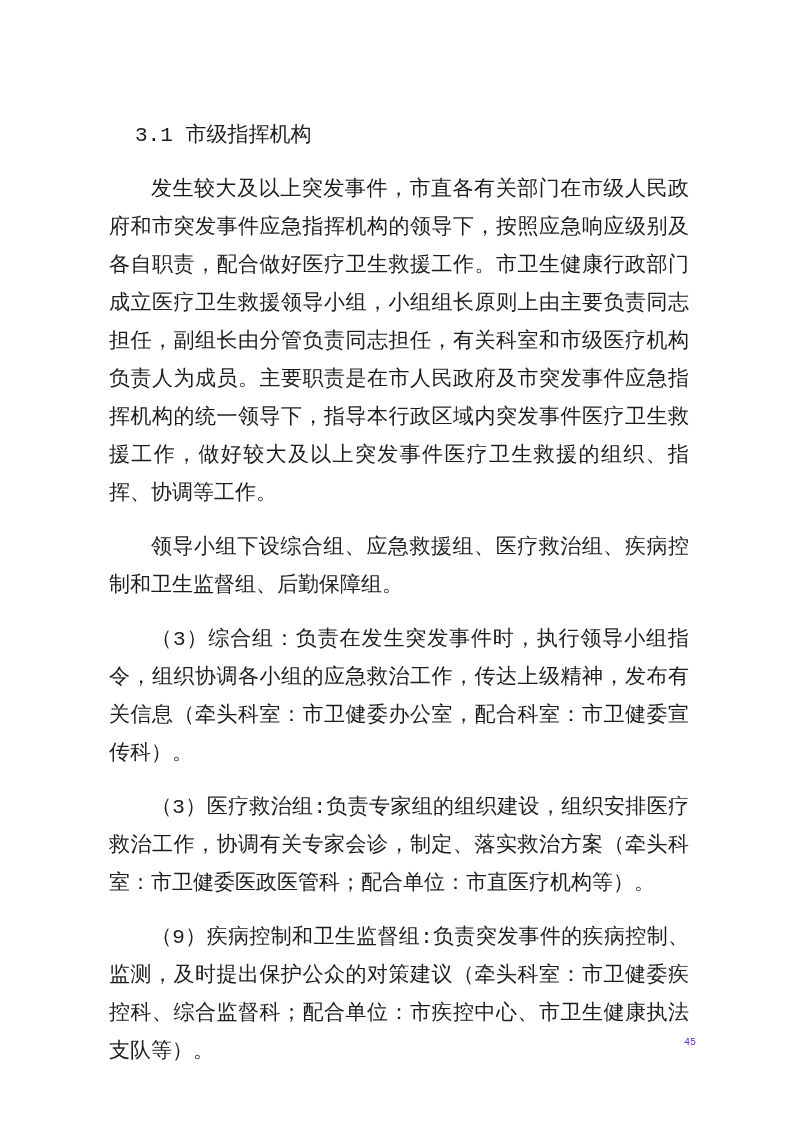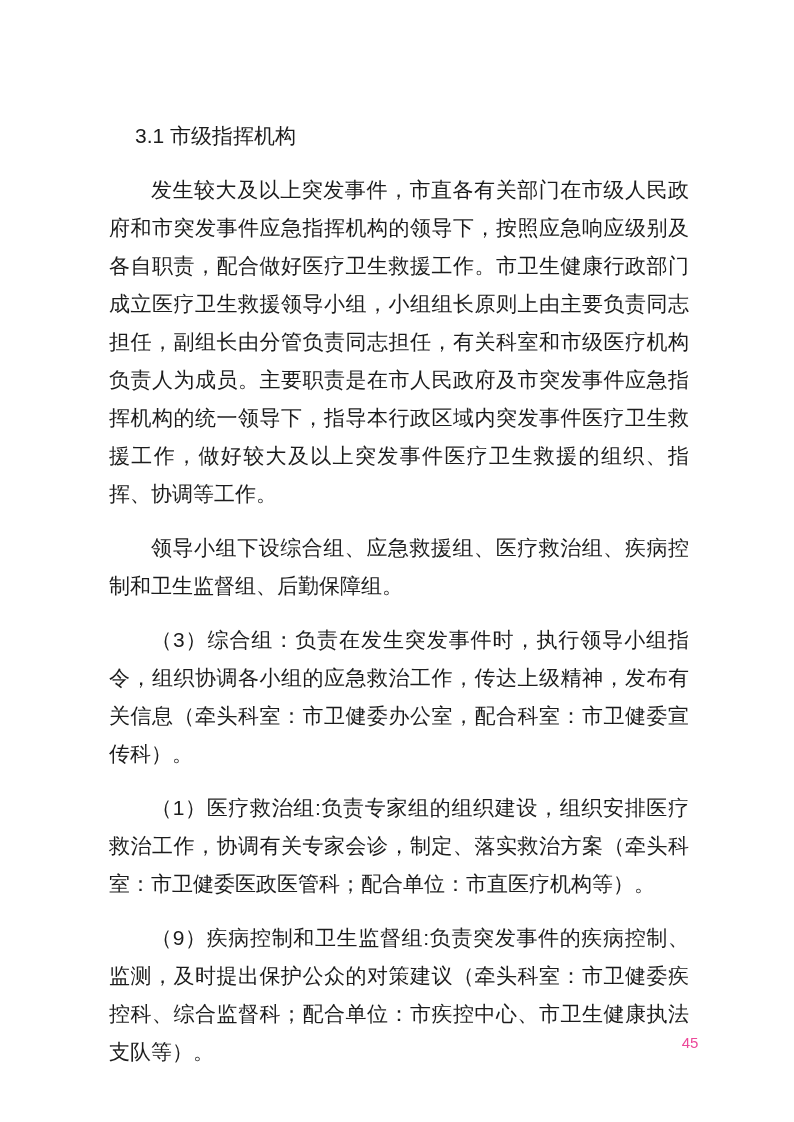"3.1 市级指挥机构" .page { font-family: Liberation Sans, sans-serif -> Liberation Mono, monospace }
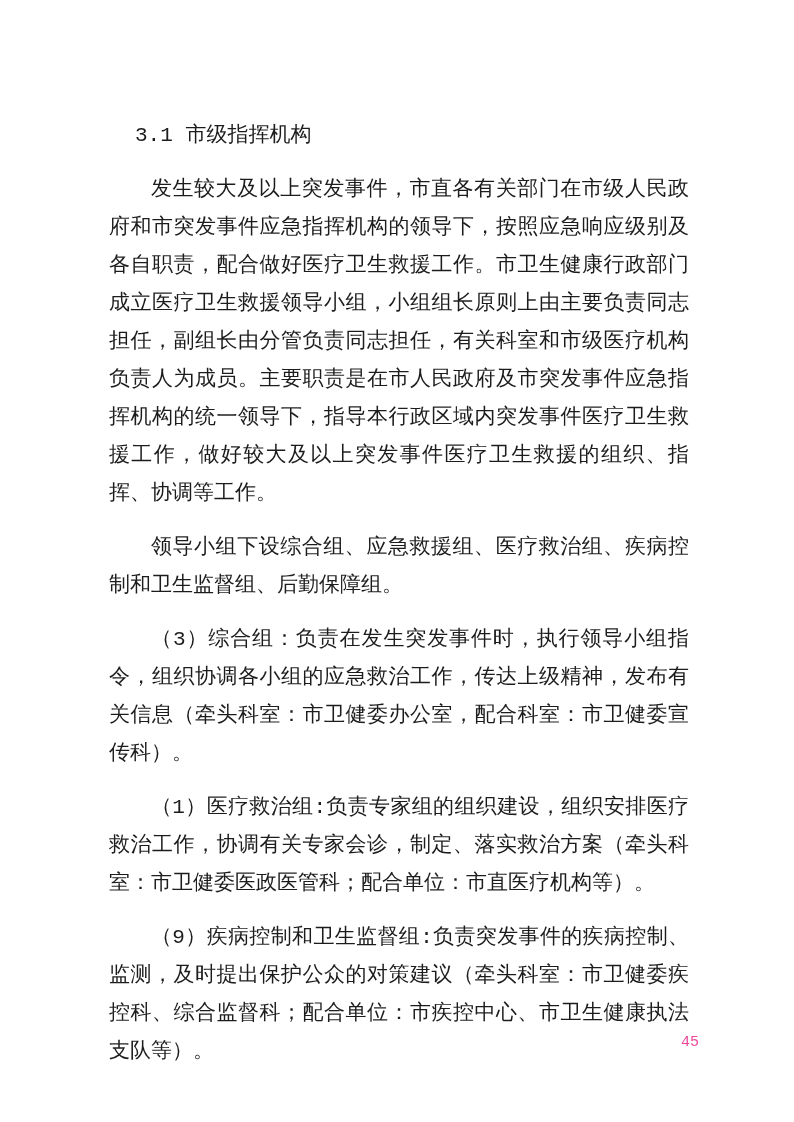"（1）医疗救治组:负责专家组的组织建设，组织安排医疗救治工作，协调有关专家会诊，" p.para { text: 1 -> 3 }
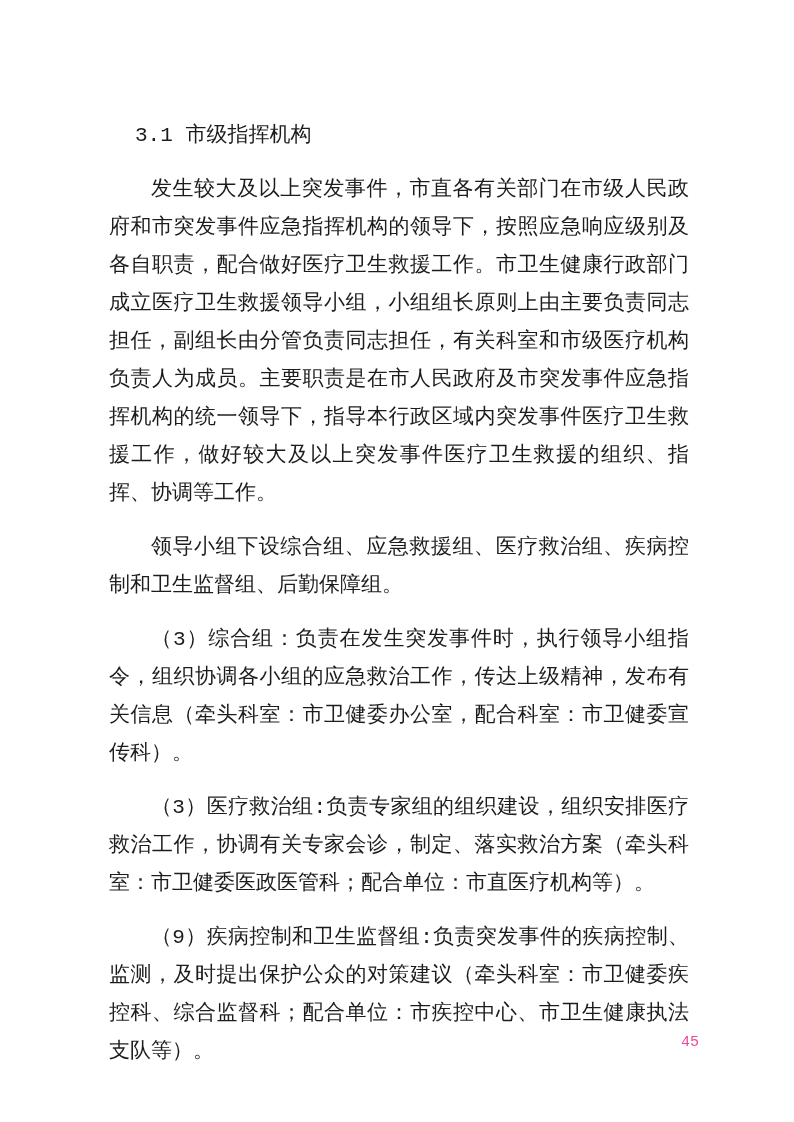"45" .page-number { color: #ec4899 -> #6d28d9; font-size: 15px -> 10px }
